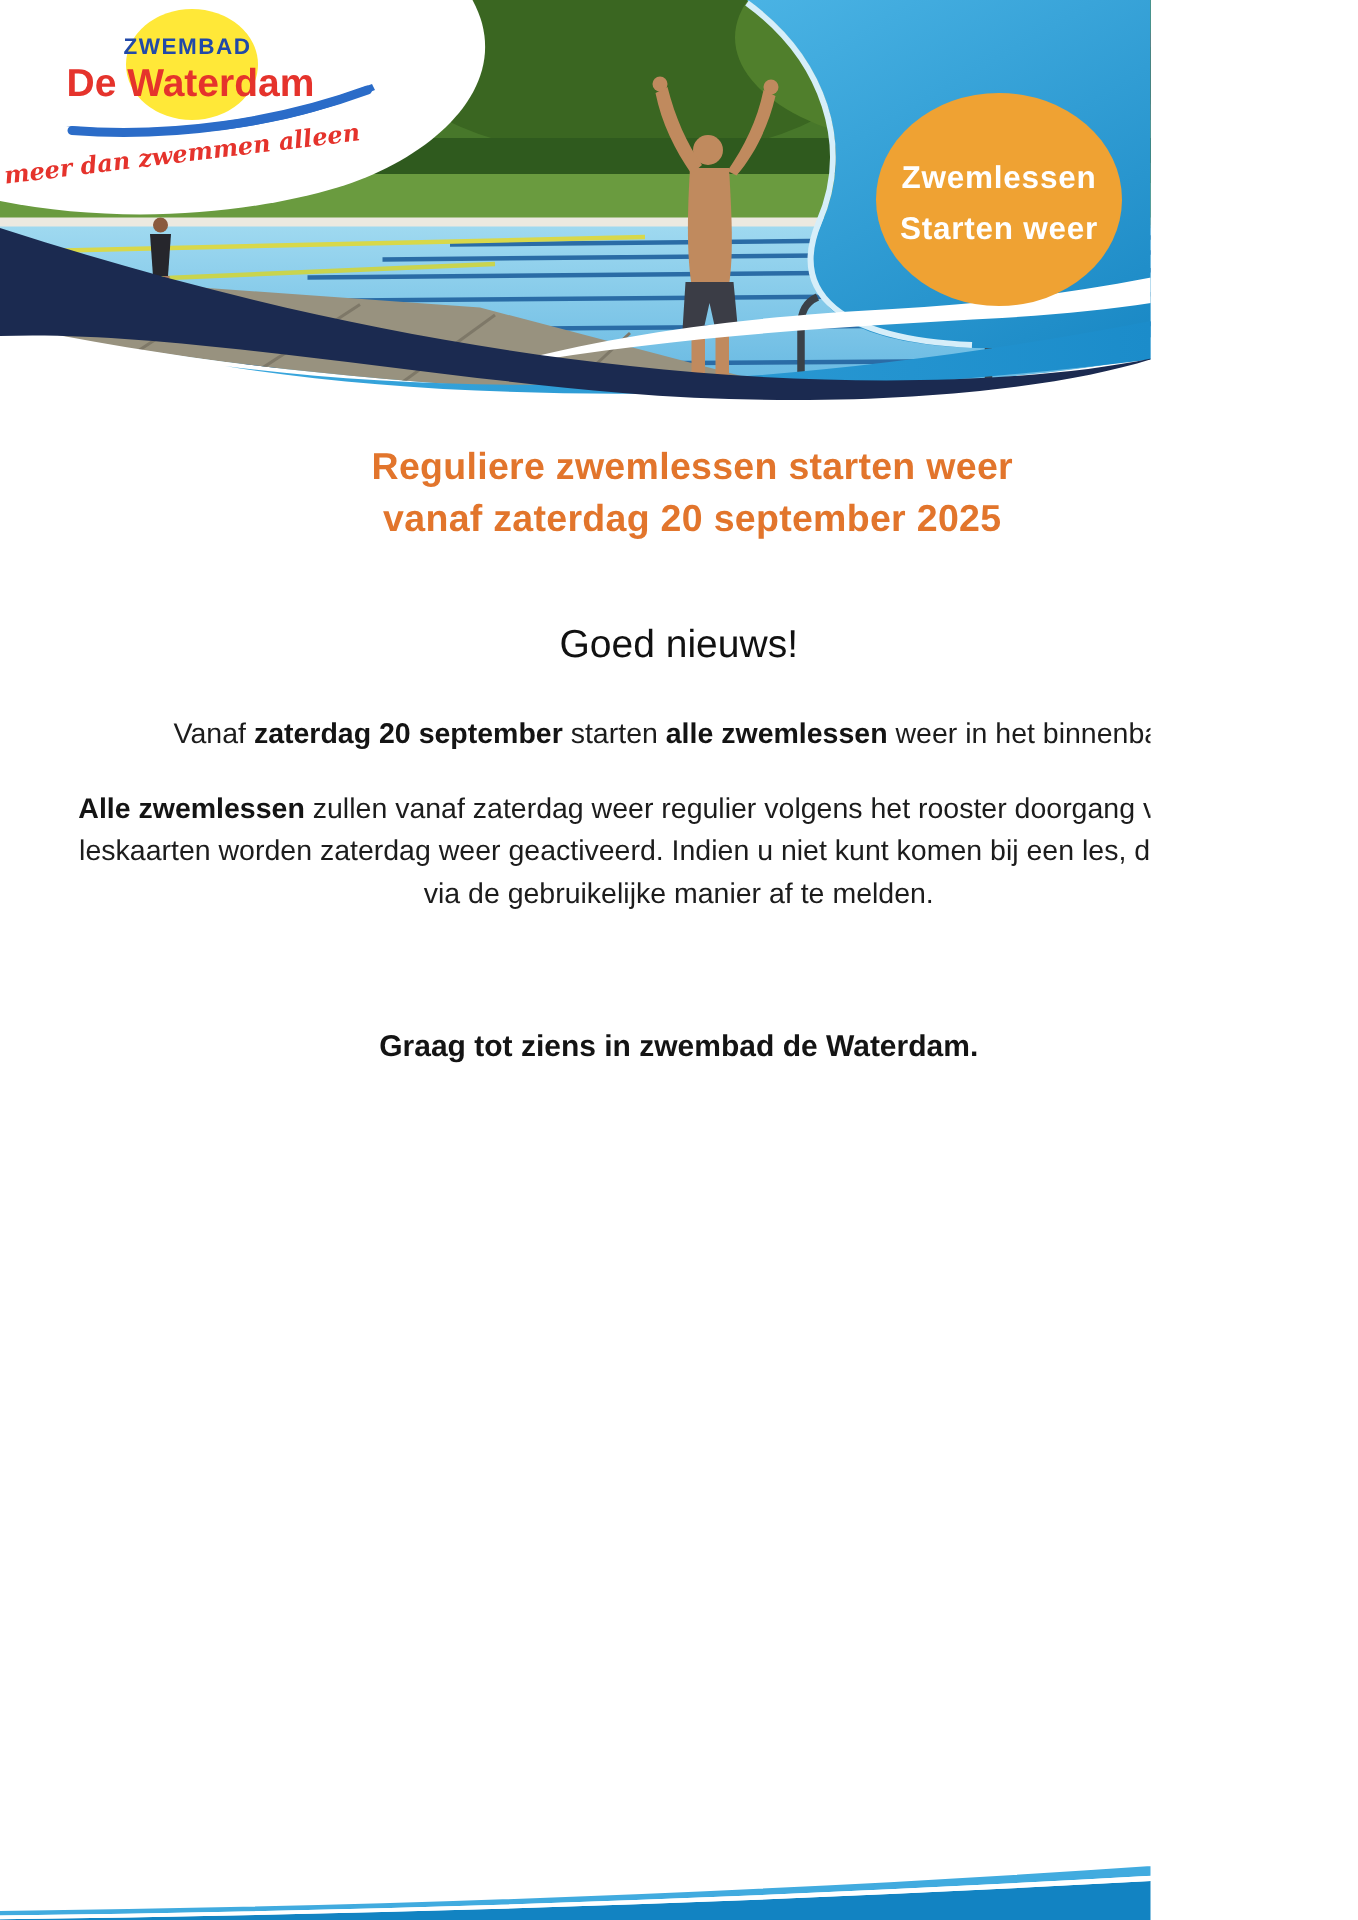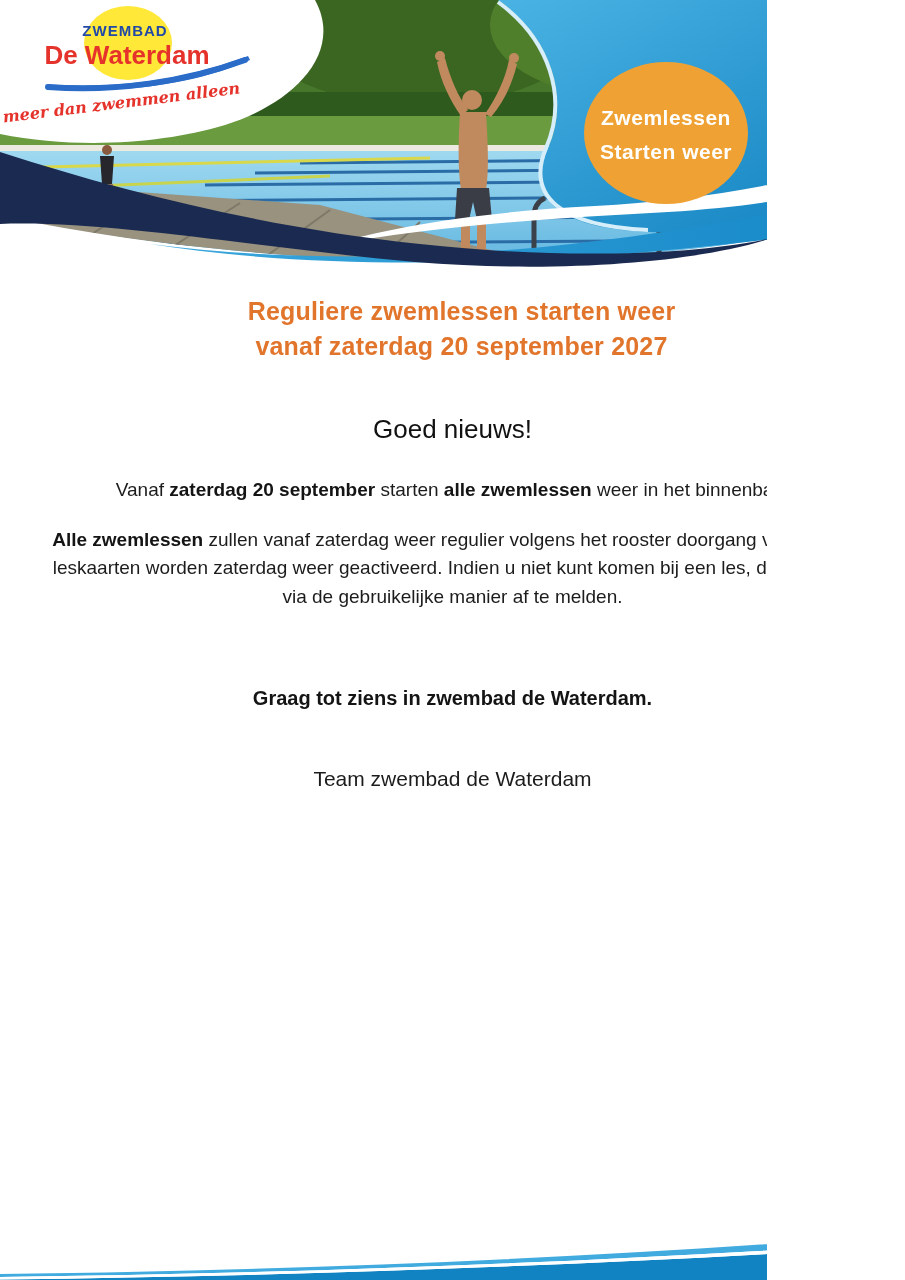"vanaf zaterdag 20 september 2027" div { text: 2027 -> 2025 }
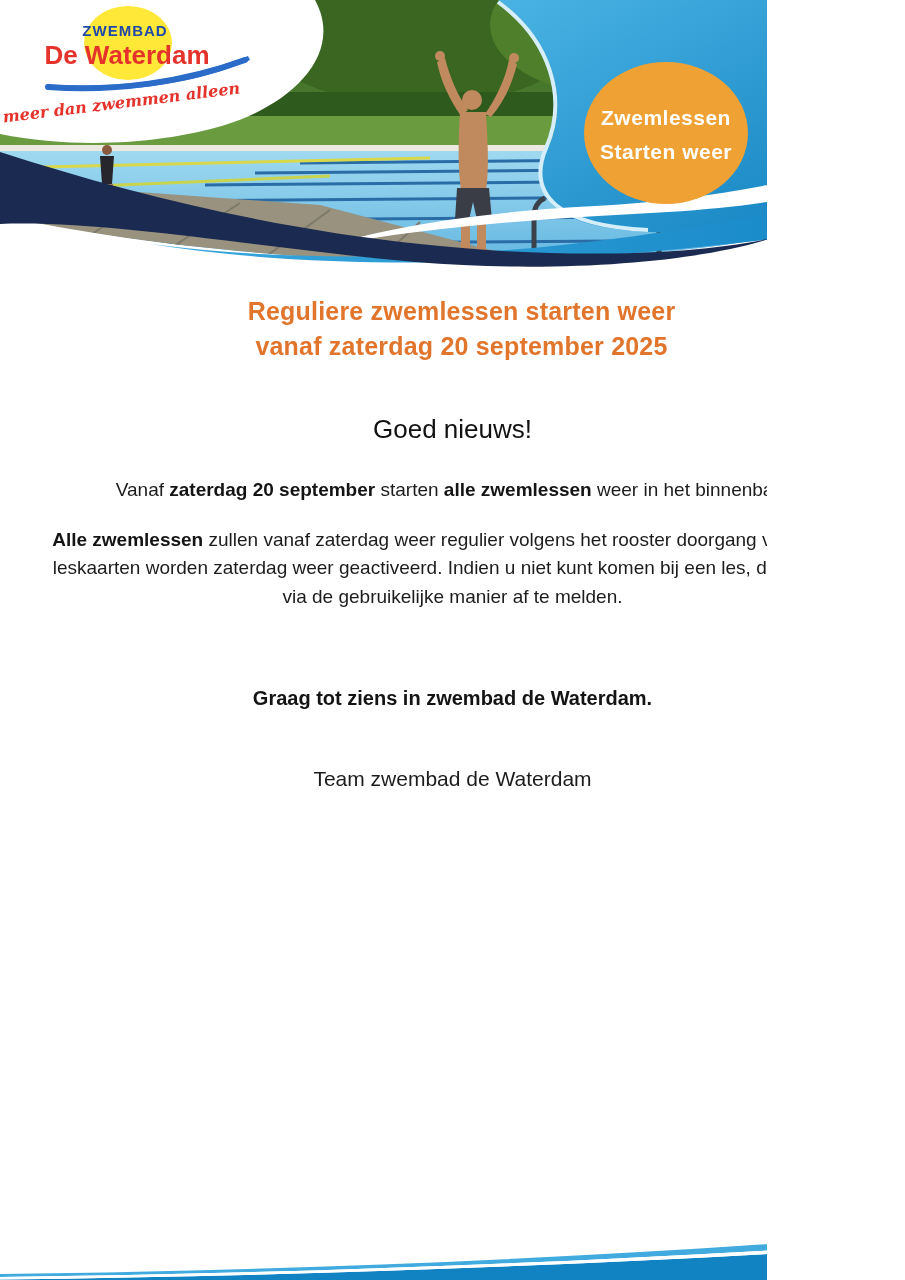"Team zwembad de Waterdam" div.signature { html: <div>Team zwembad de Waterdam</div> -> none }
